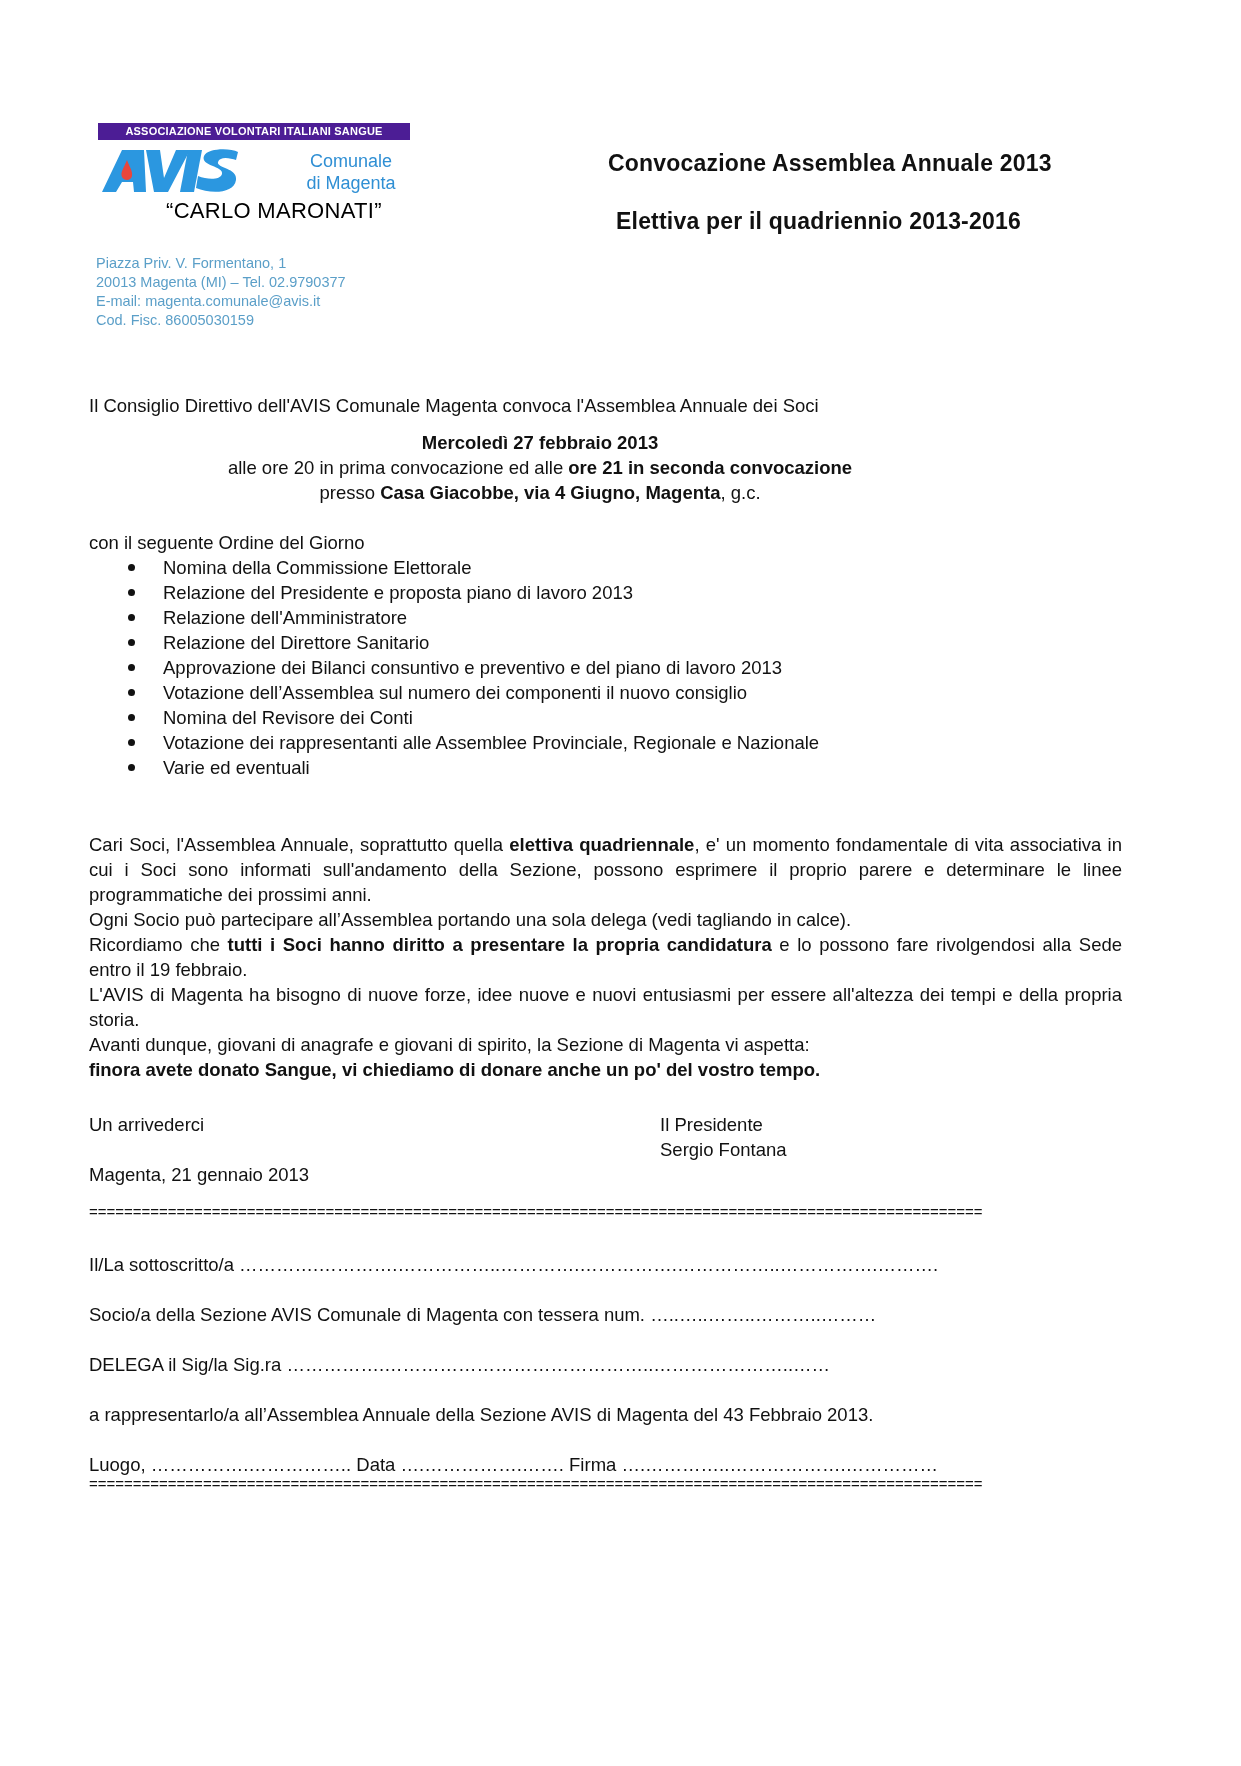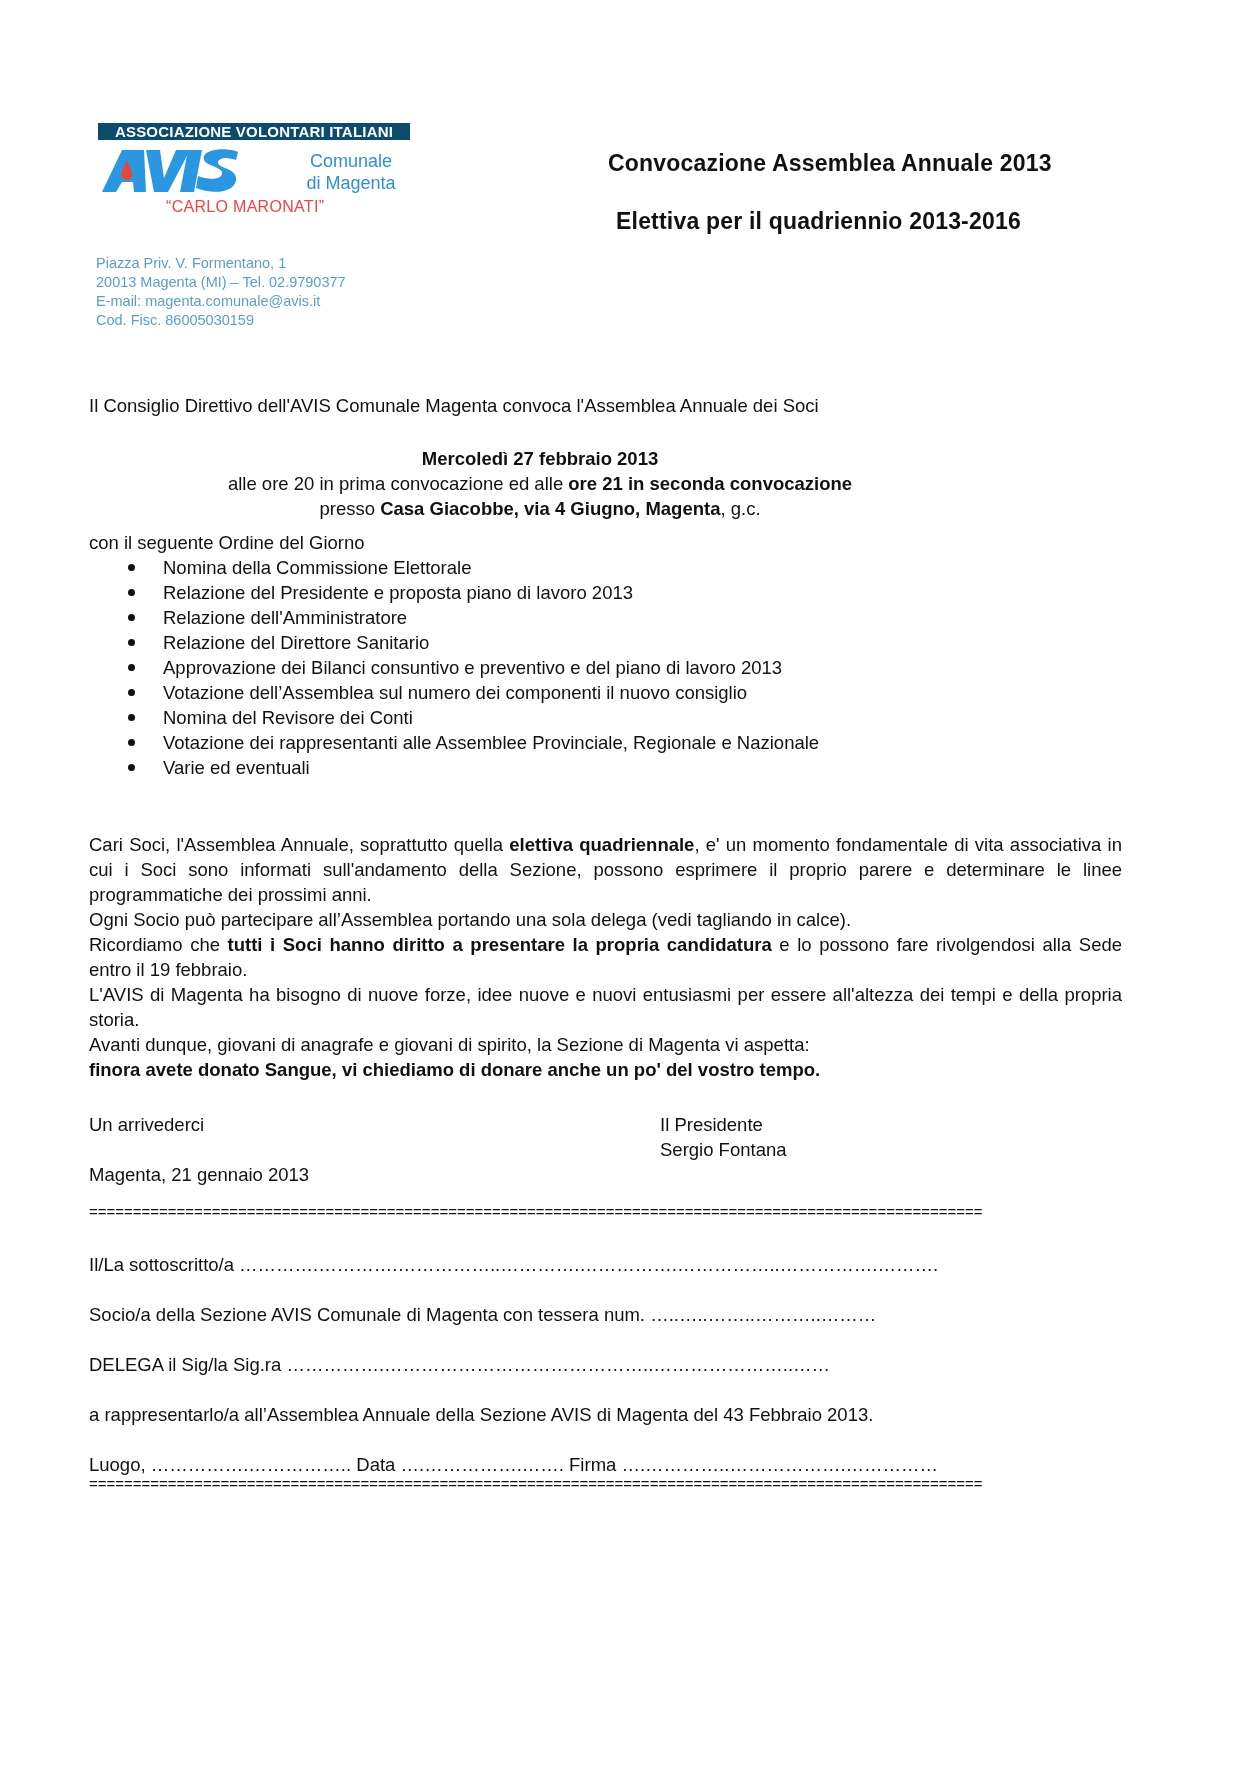"ASSOCIAZIONE VOLONTARI ITALIANI SANGUE" .logo-banner { background: #0c4a6e -> #4c1d95; font-size: 15px -> 11px }
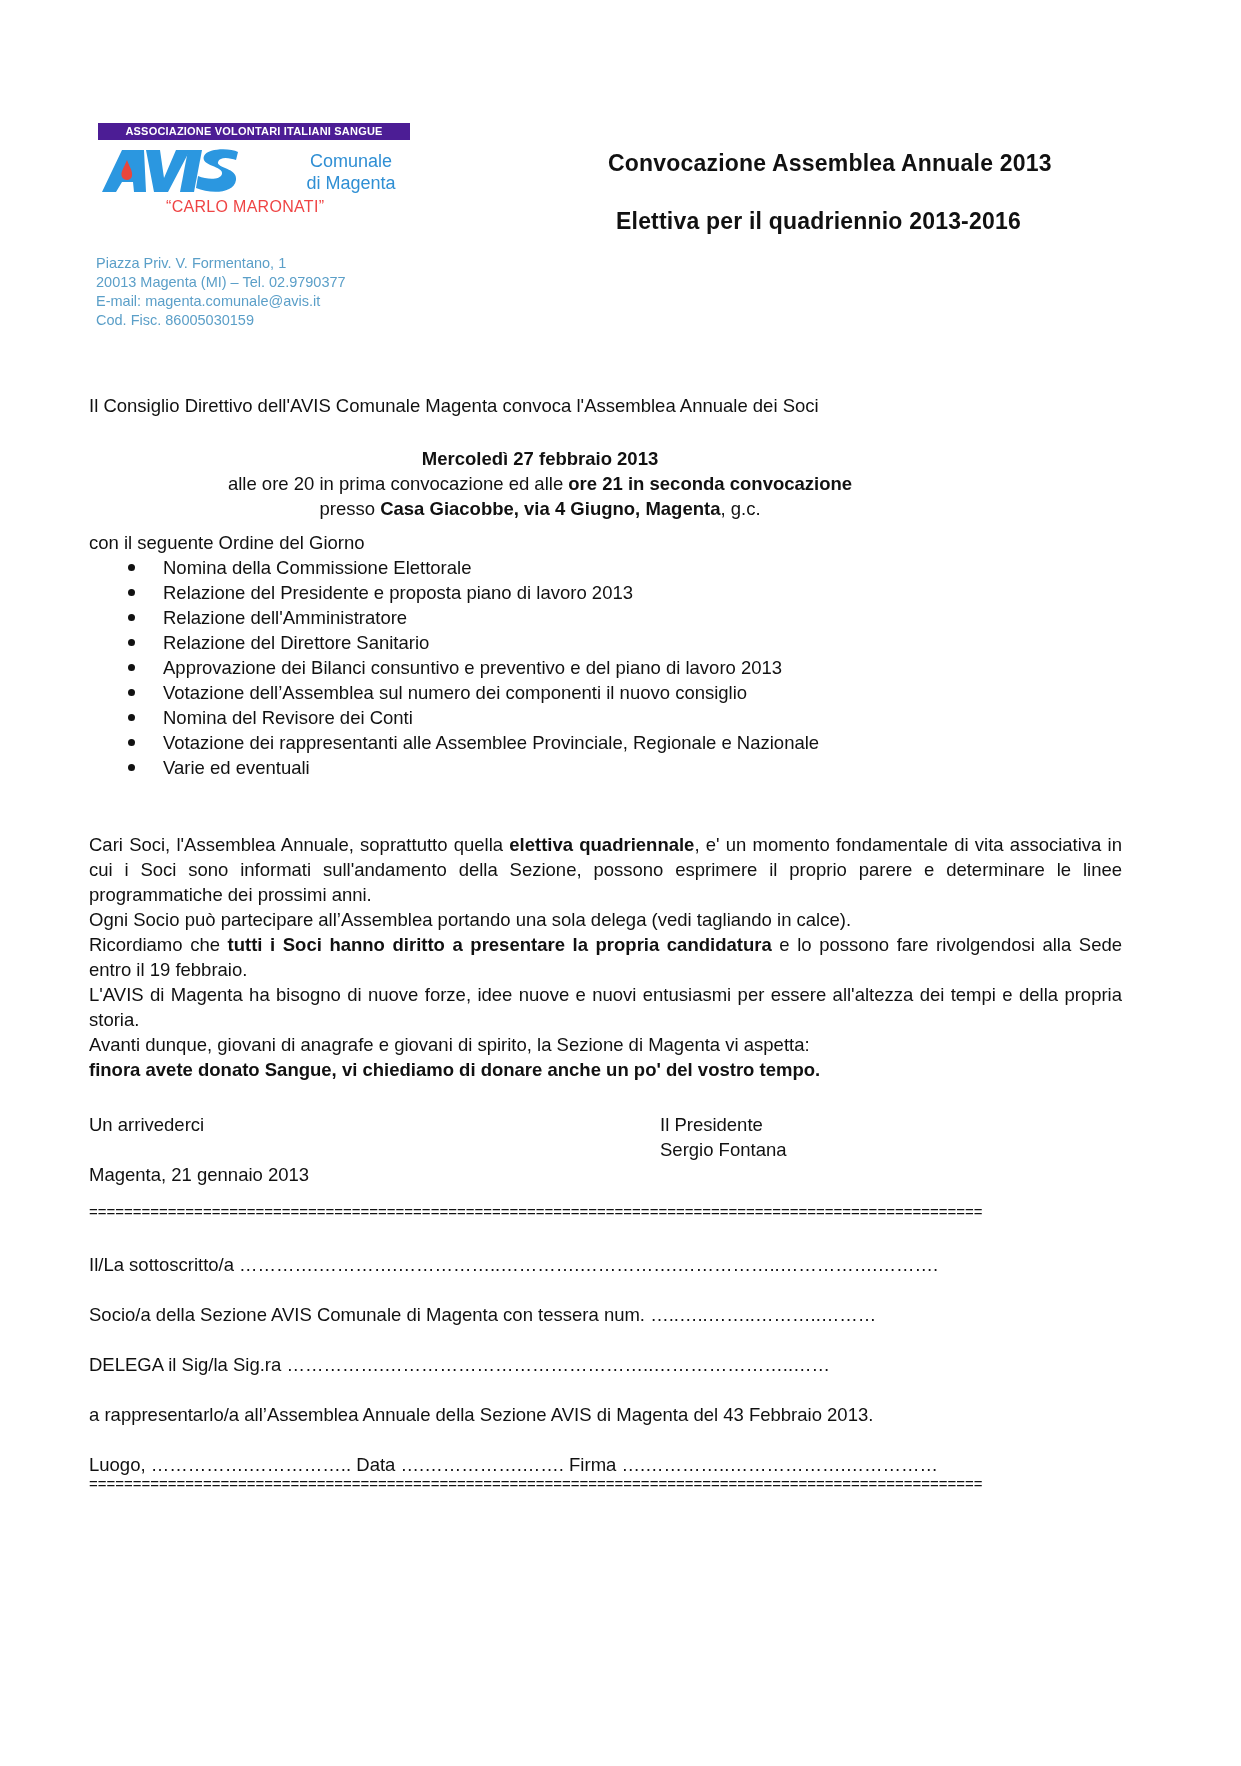"“CARLO MARONATI”" .logo-carlo { color: #ef4444 -> #000000; font-size: 16px -> 22px }
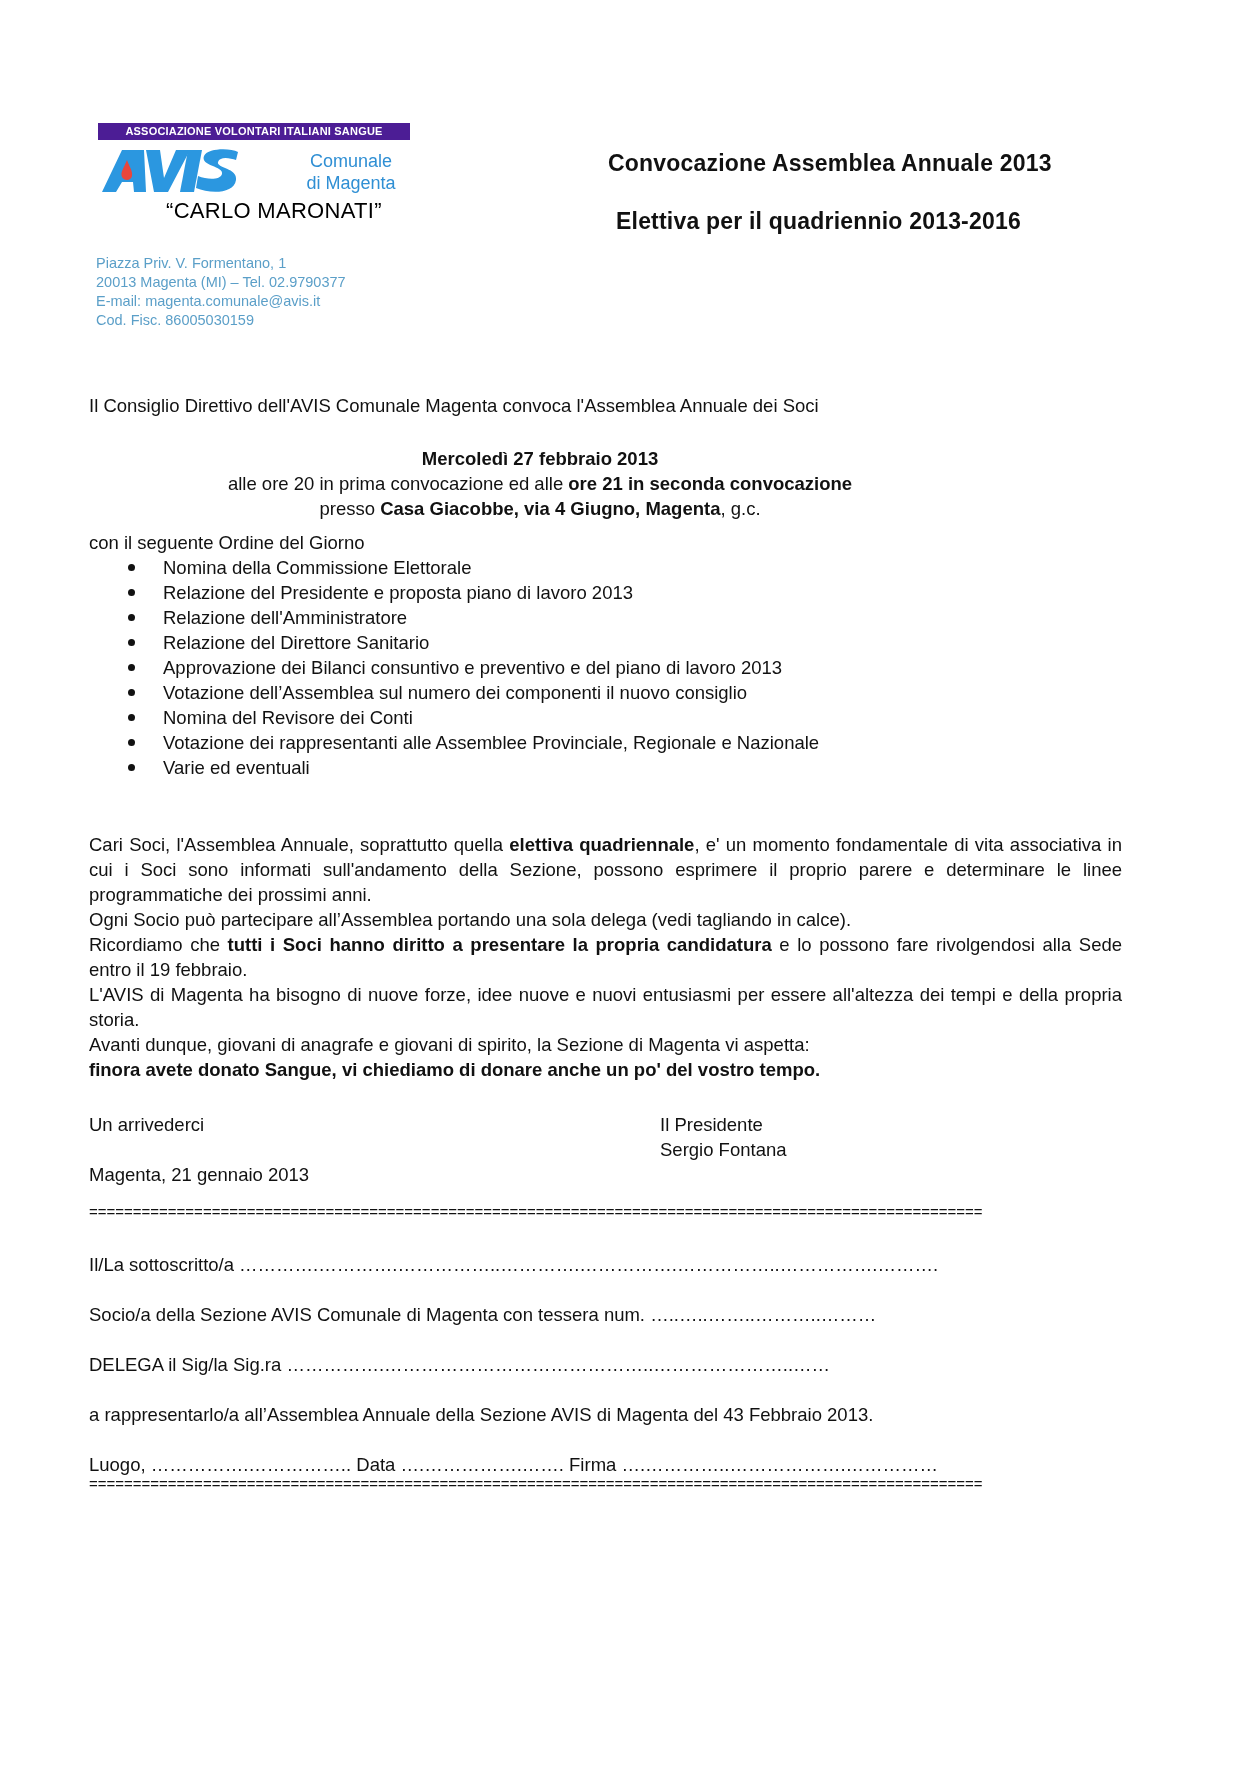"Mercoledì 27 febbraio 2013" .center-block { margin-top: 16px -> none }
